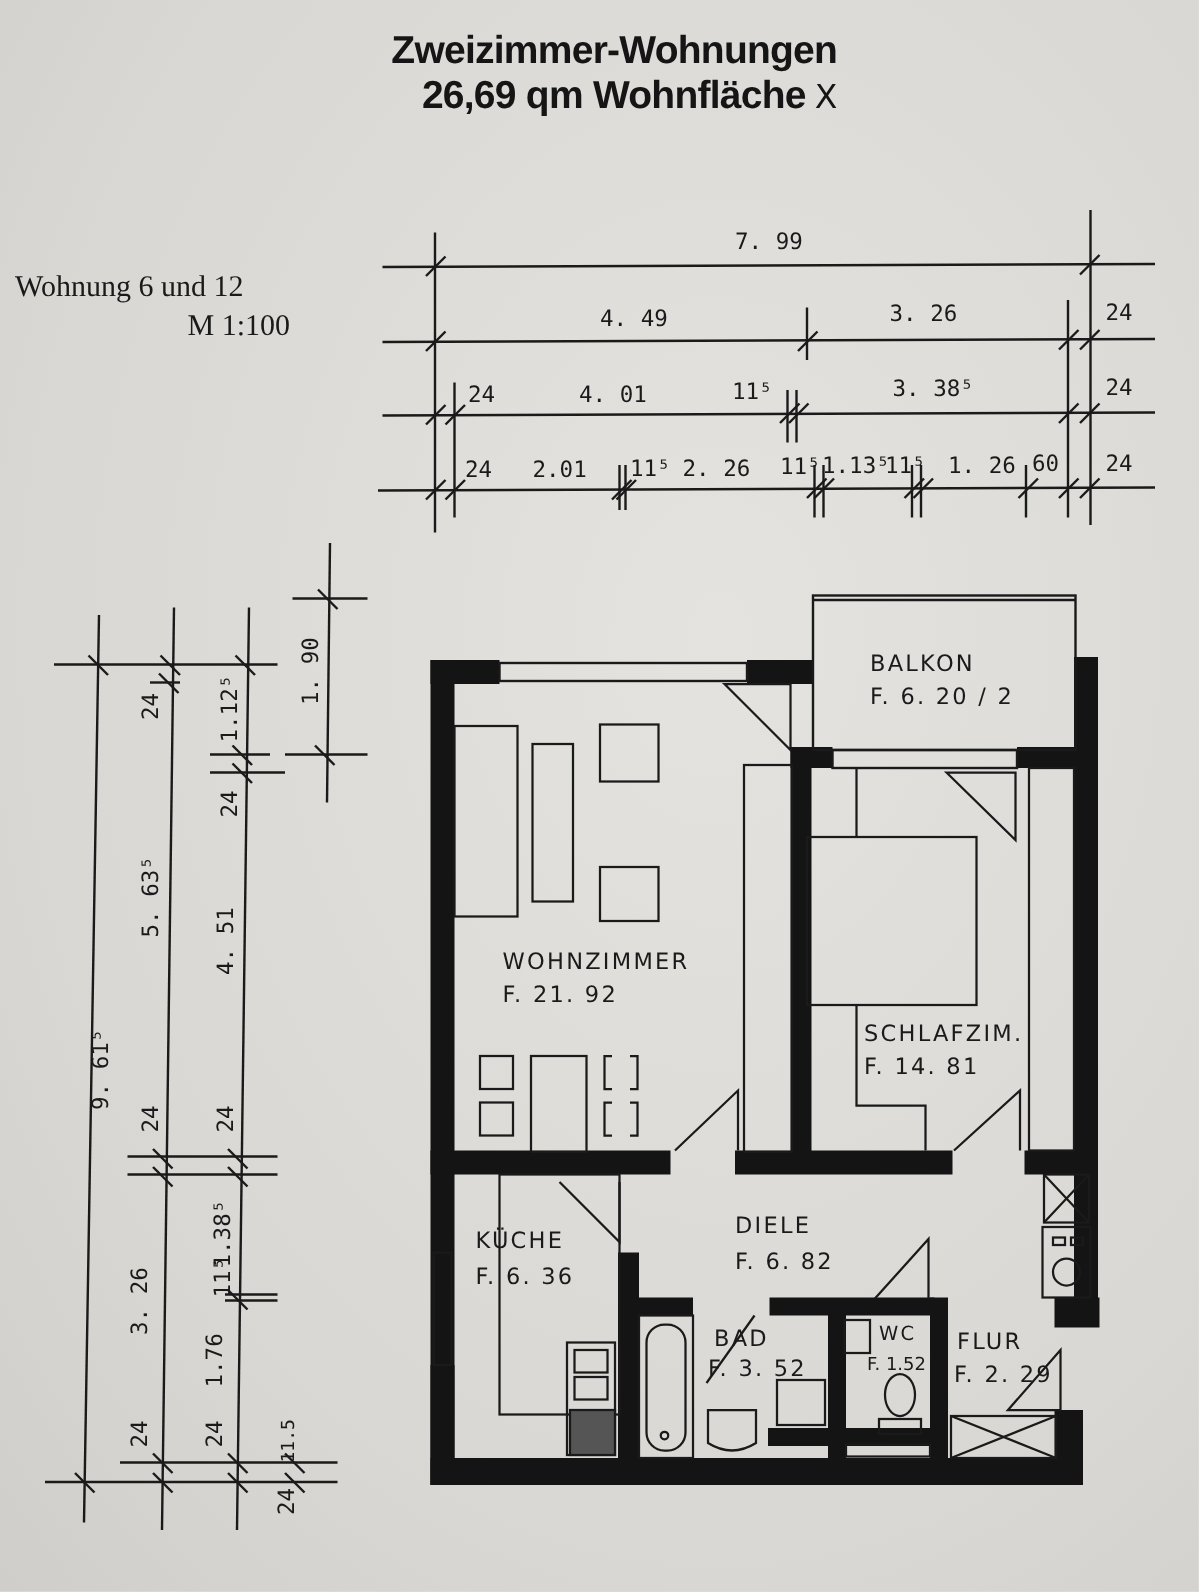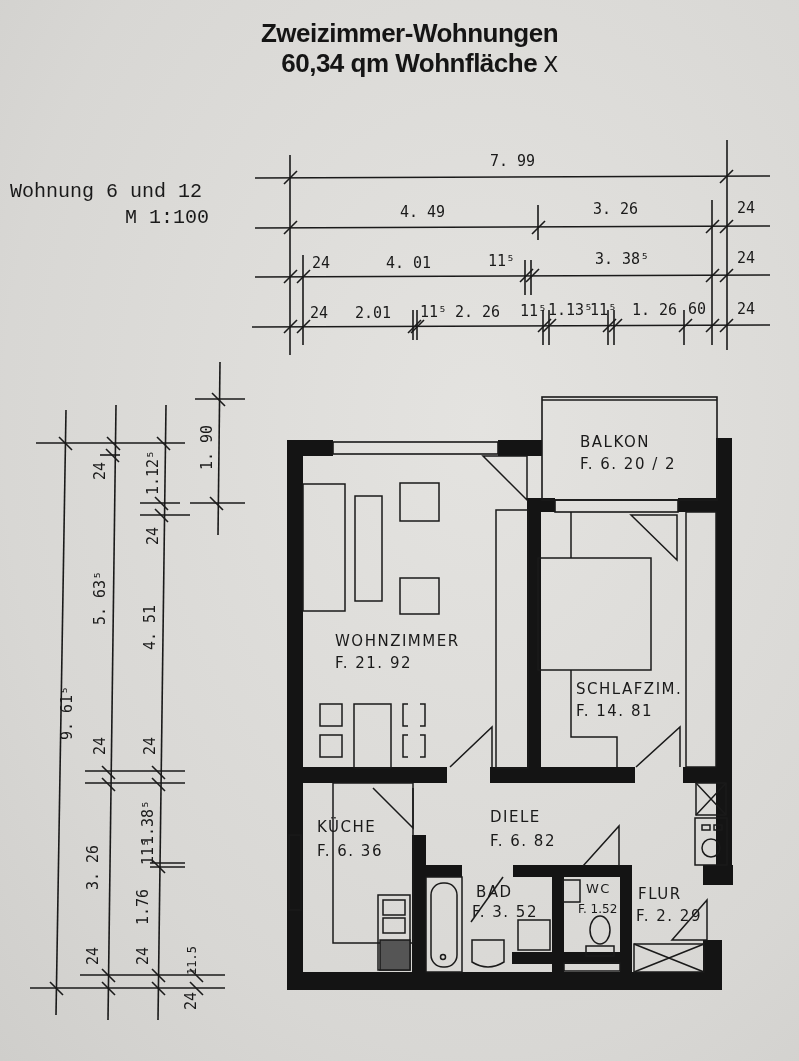"60,34 qm Wohnfläche" span { text: 60,34 -> 26,69 }
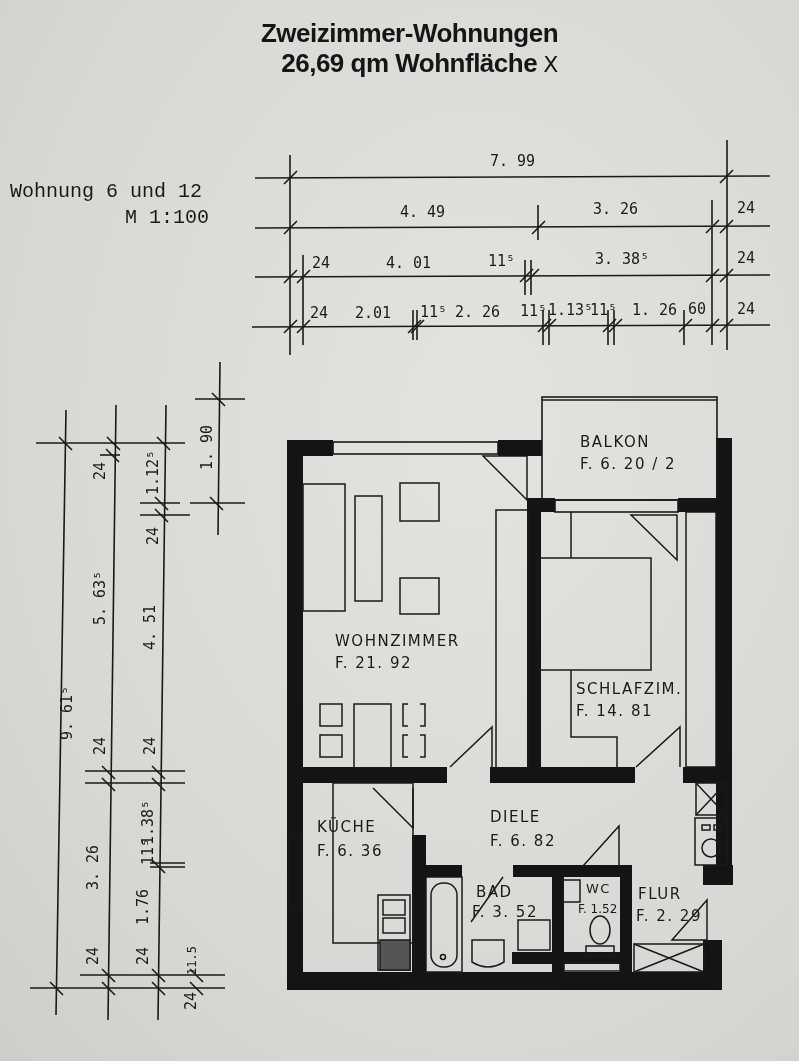"Wohnung 6 und 12" .subtitle { font-family: Liberation Mono, monospace -> Liberation Serif, serif }
